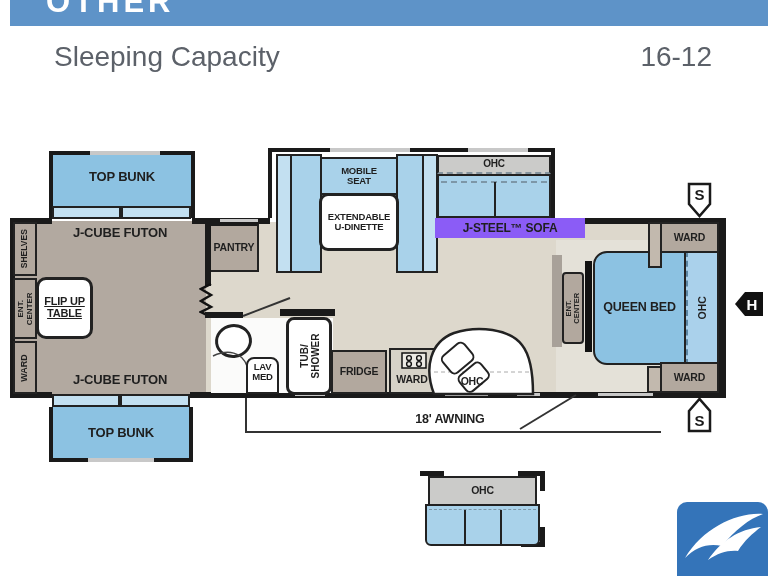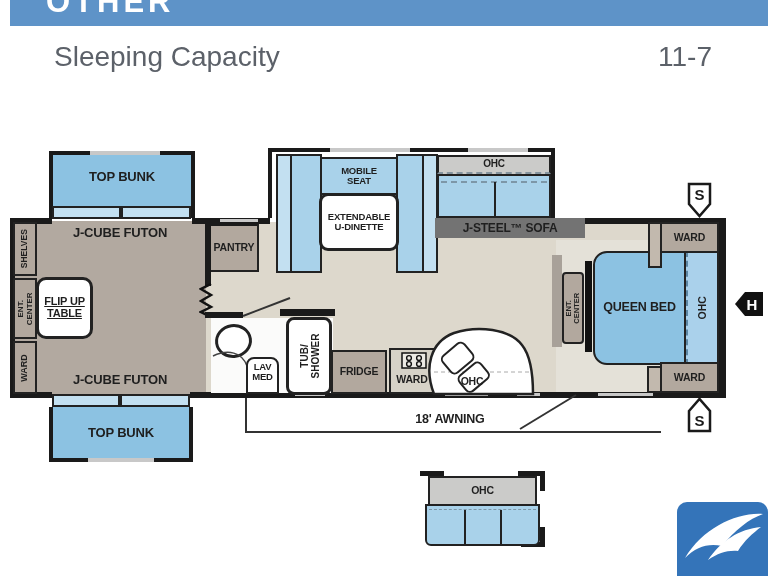"11-7" div.abs { text: 11-7 -> 16-12 }
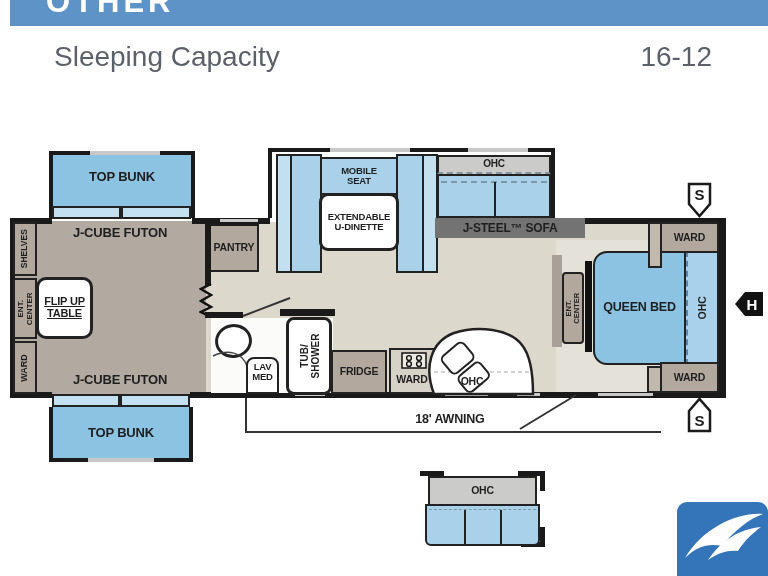"J-STEEL™ SOFA" div.abs { background: #737373 -> #8b5cf6 }
